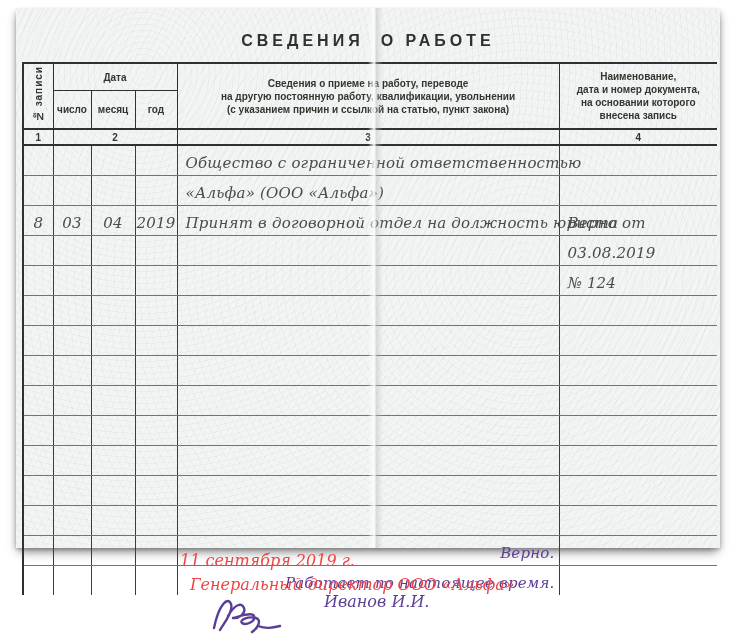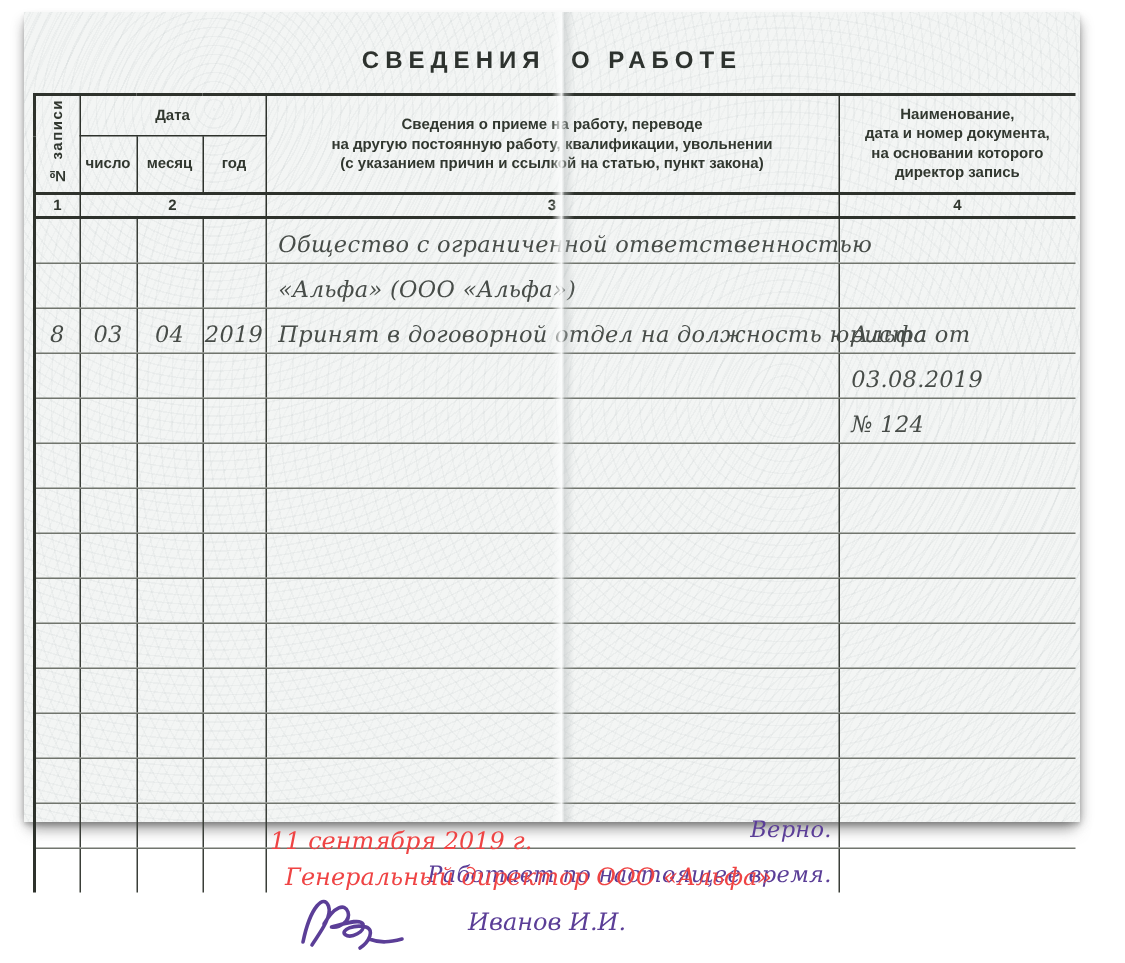"директор запись" span.hline { text: директор -> внесена }
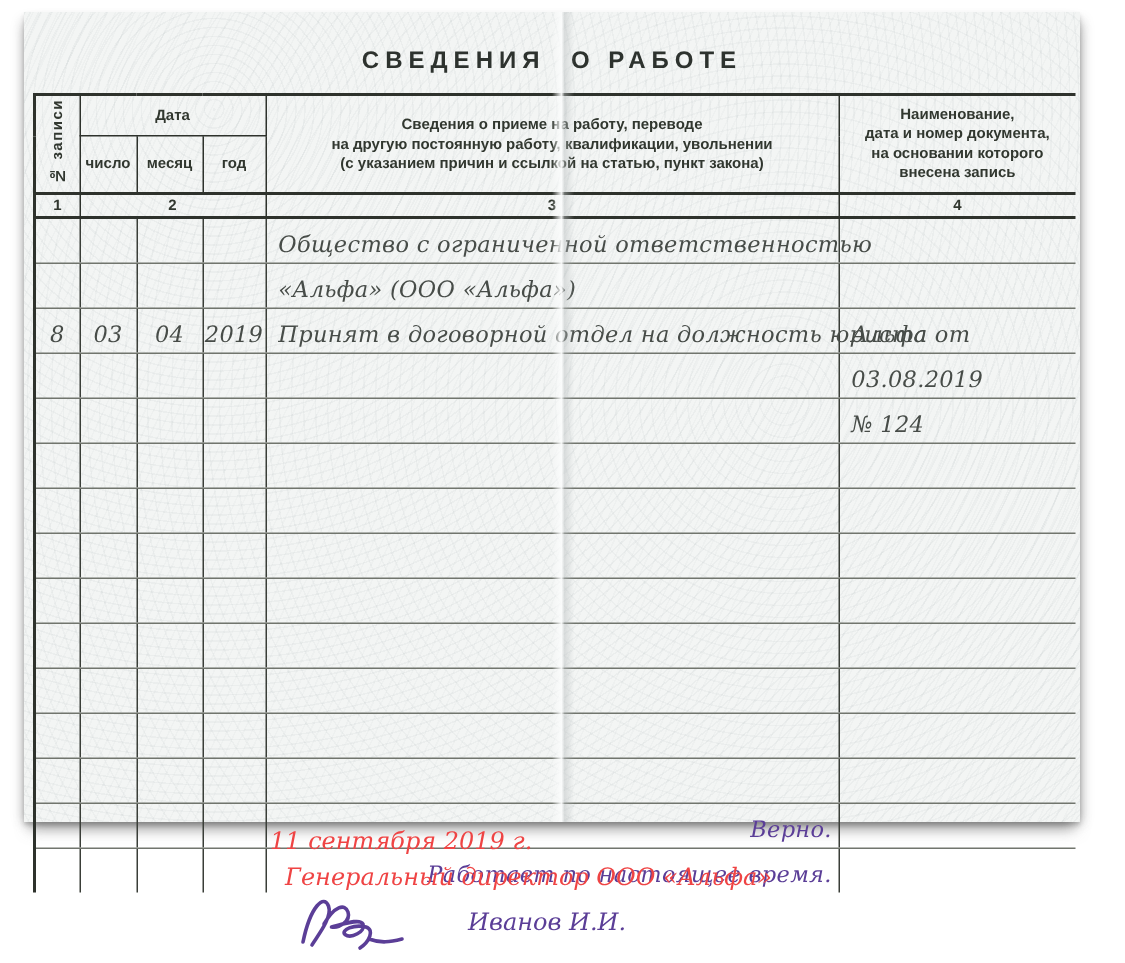"Альфа от" td.c-doc { text: Альфа -> Верно }
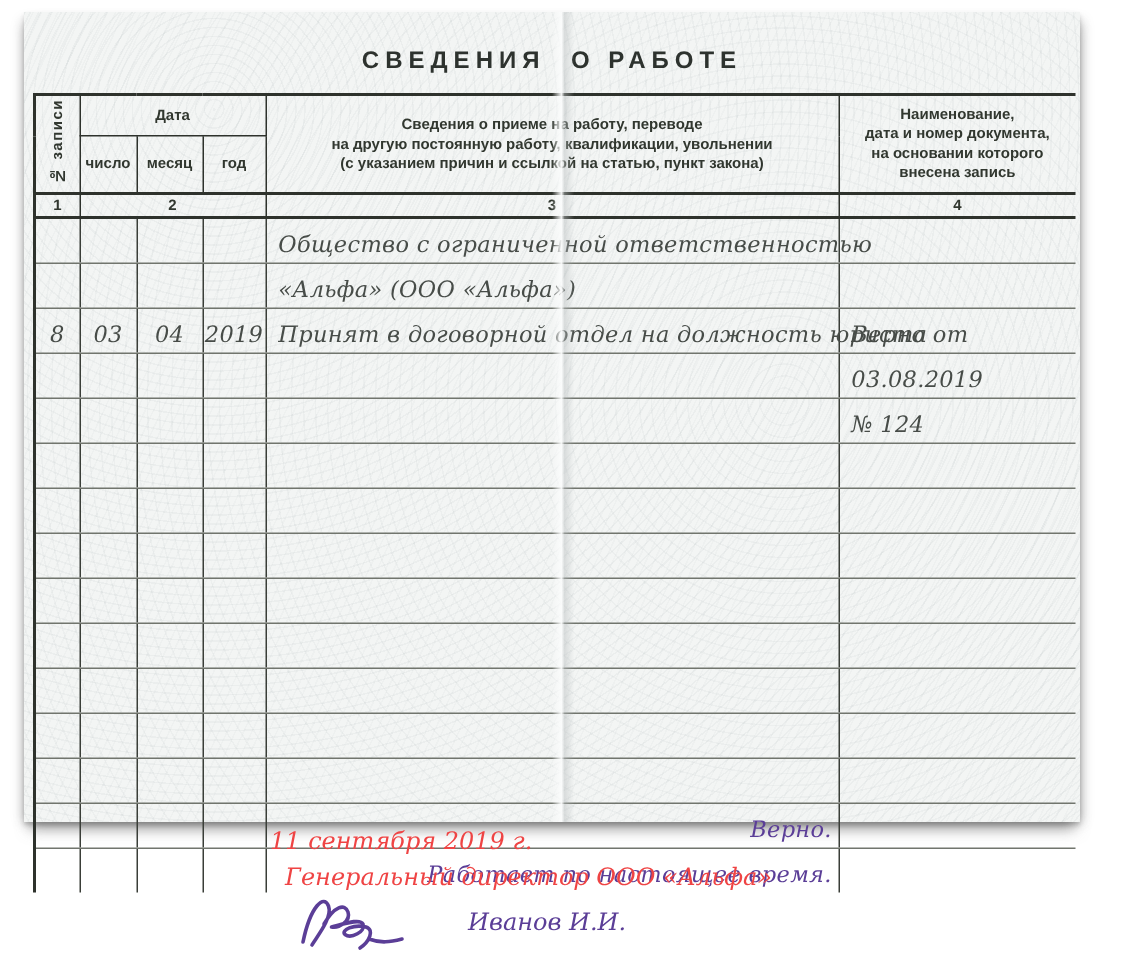"Иванов И.И." .sig-wrap { align-items: center -> flex-start; left: 196px -> 208px }
